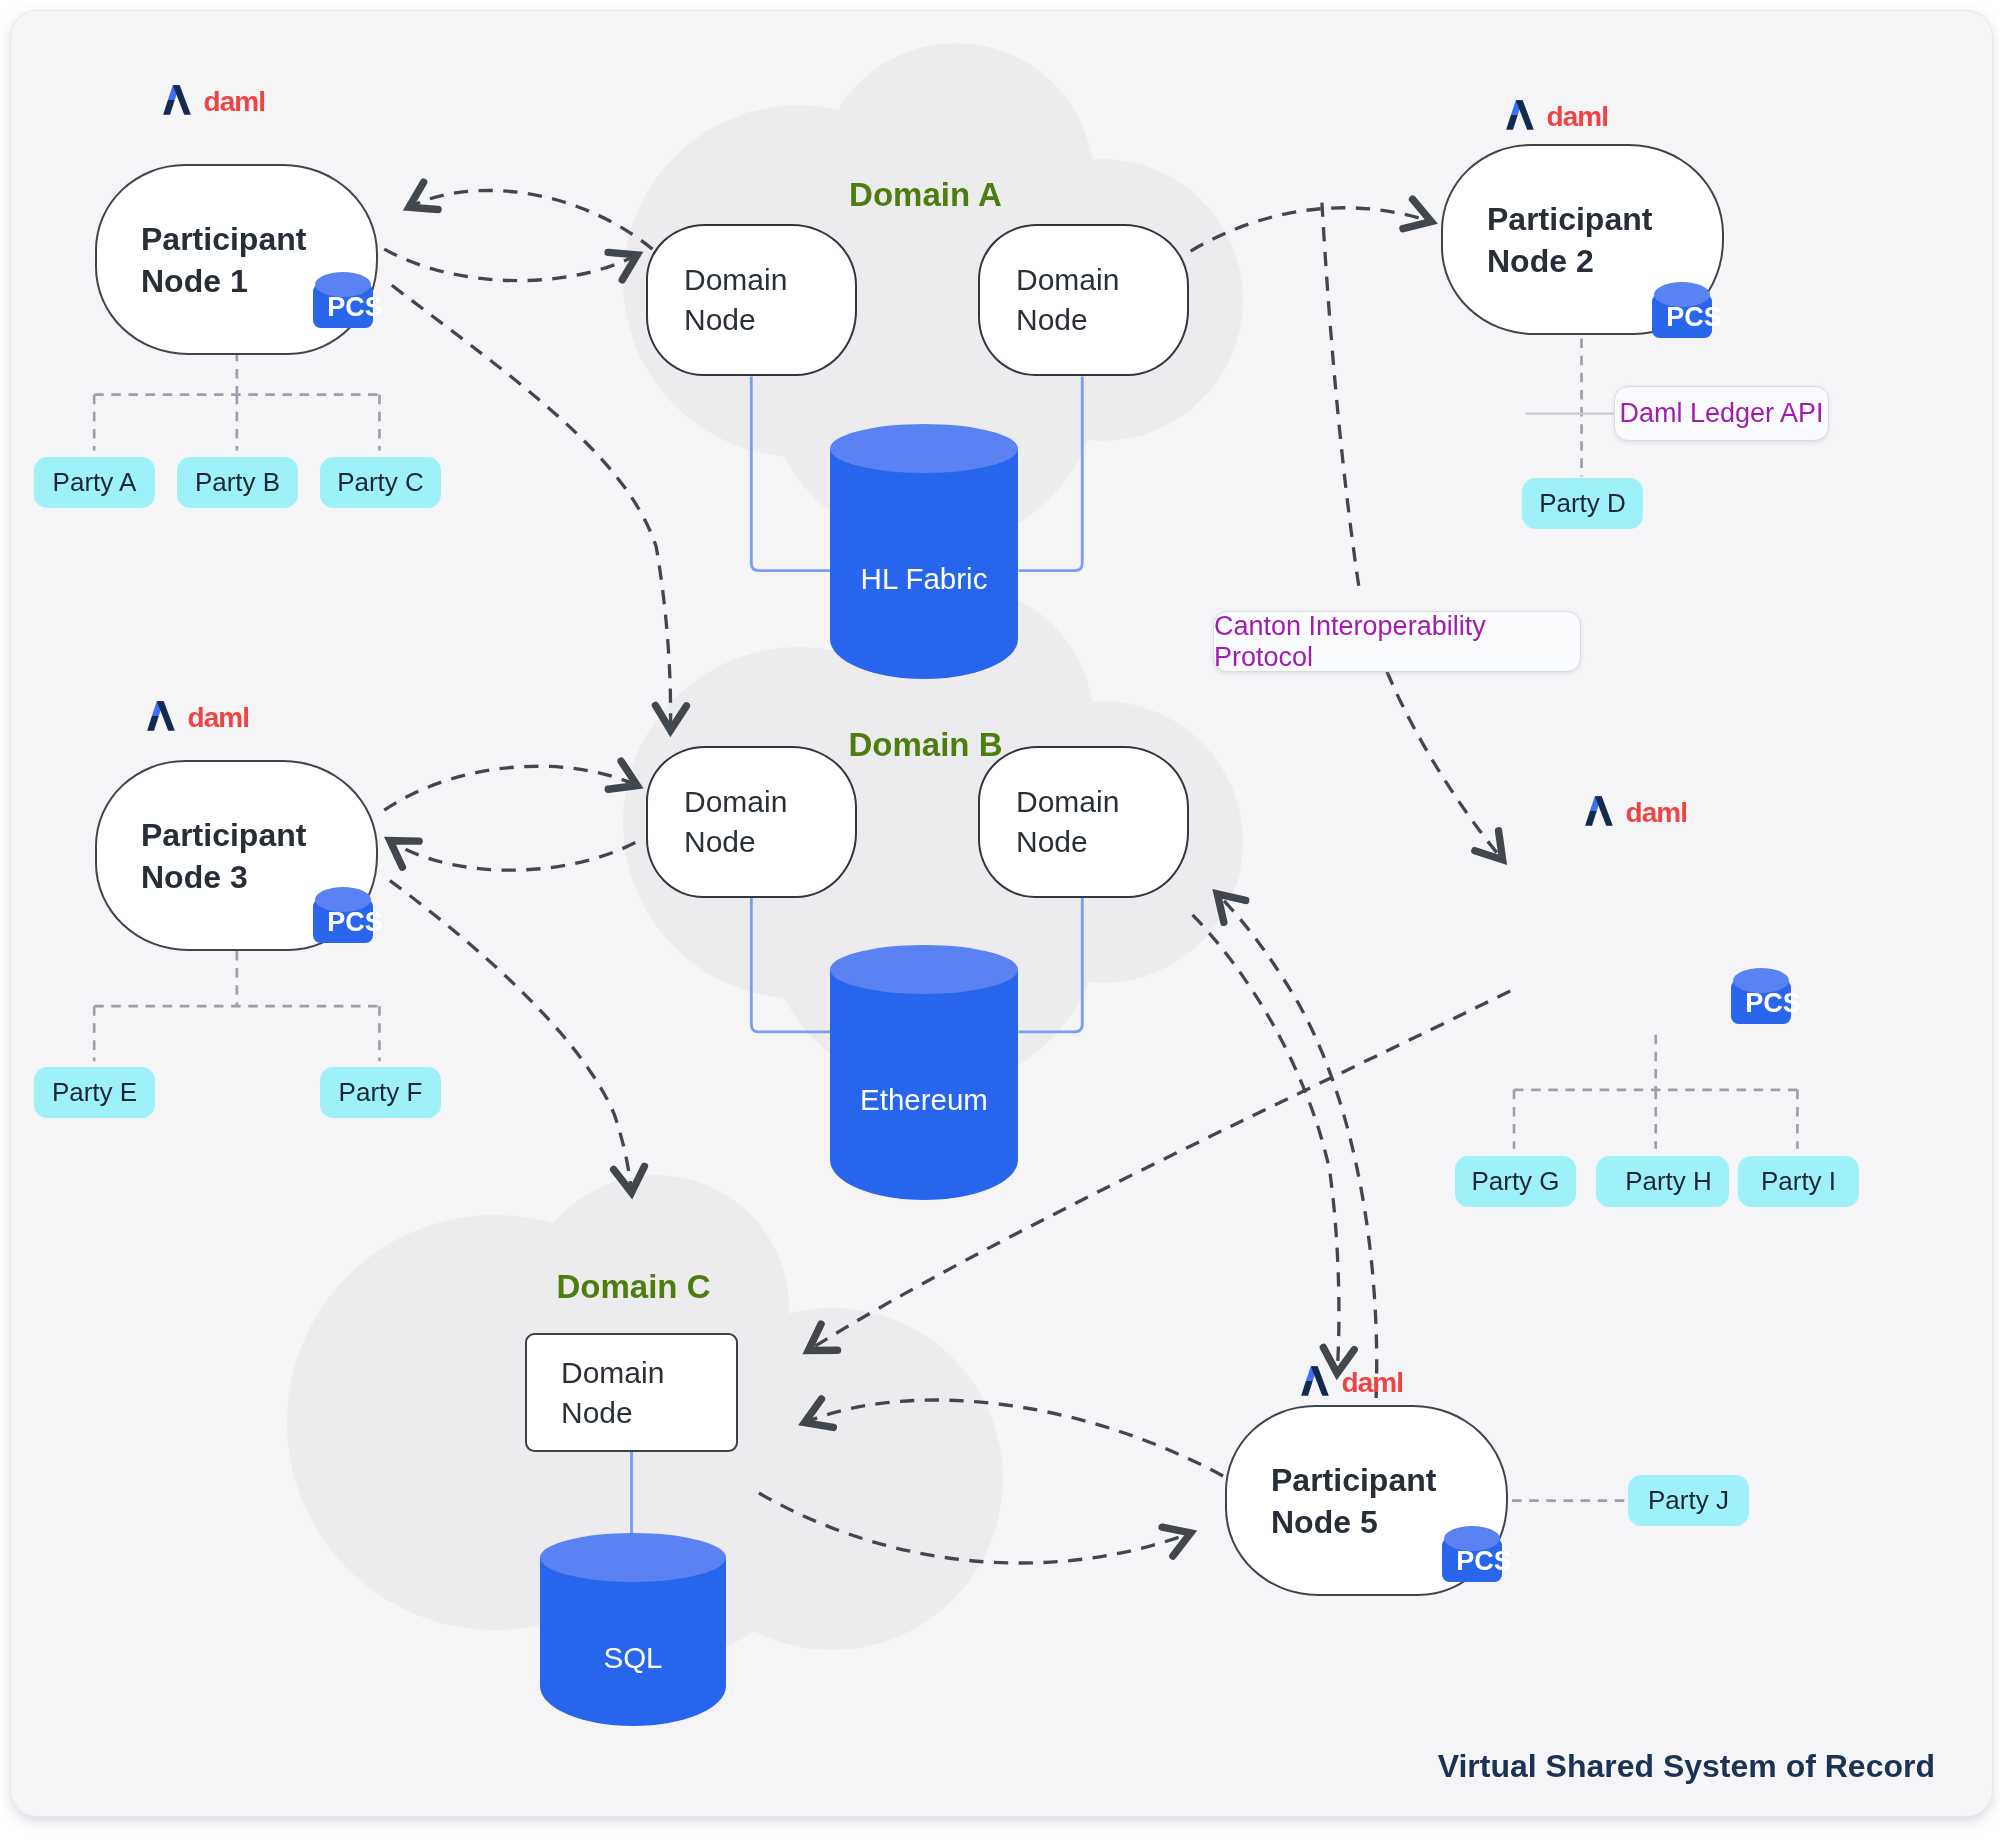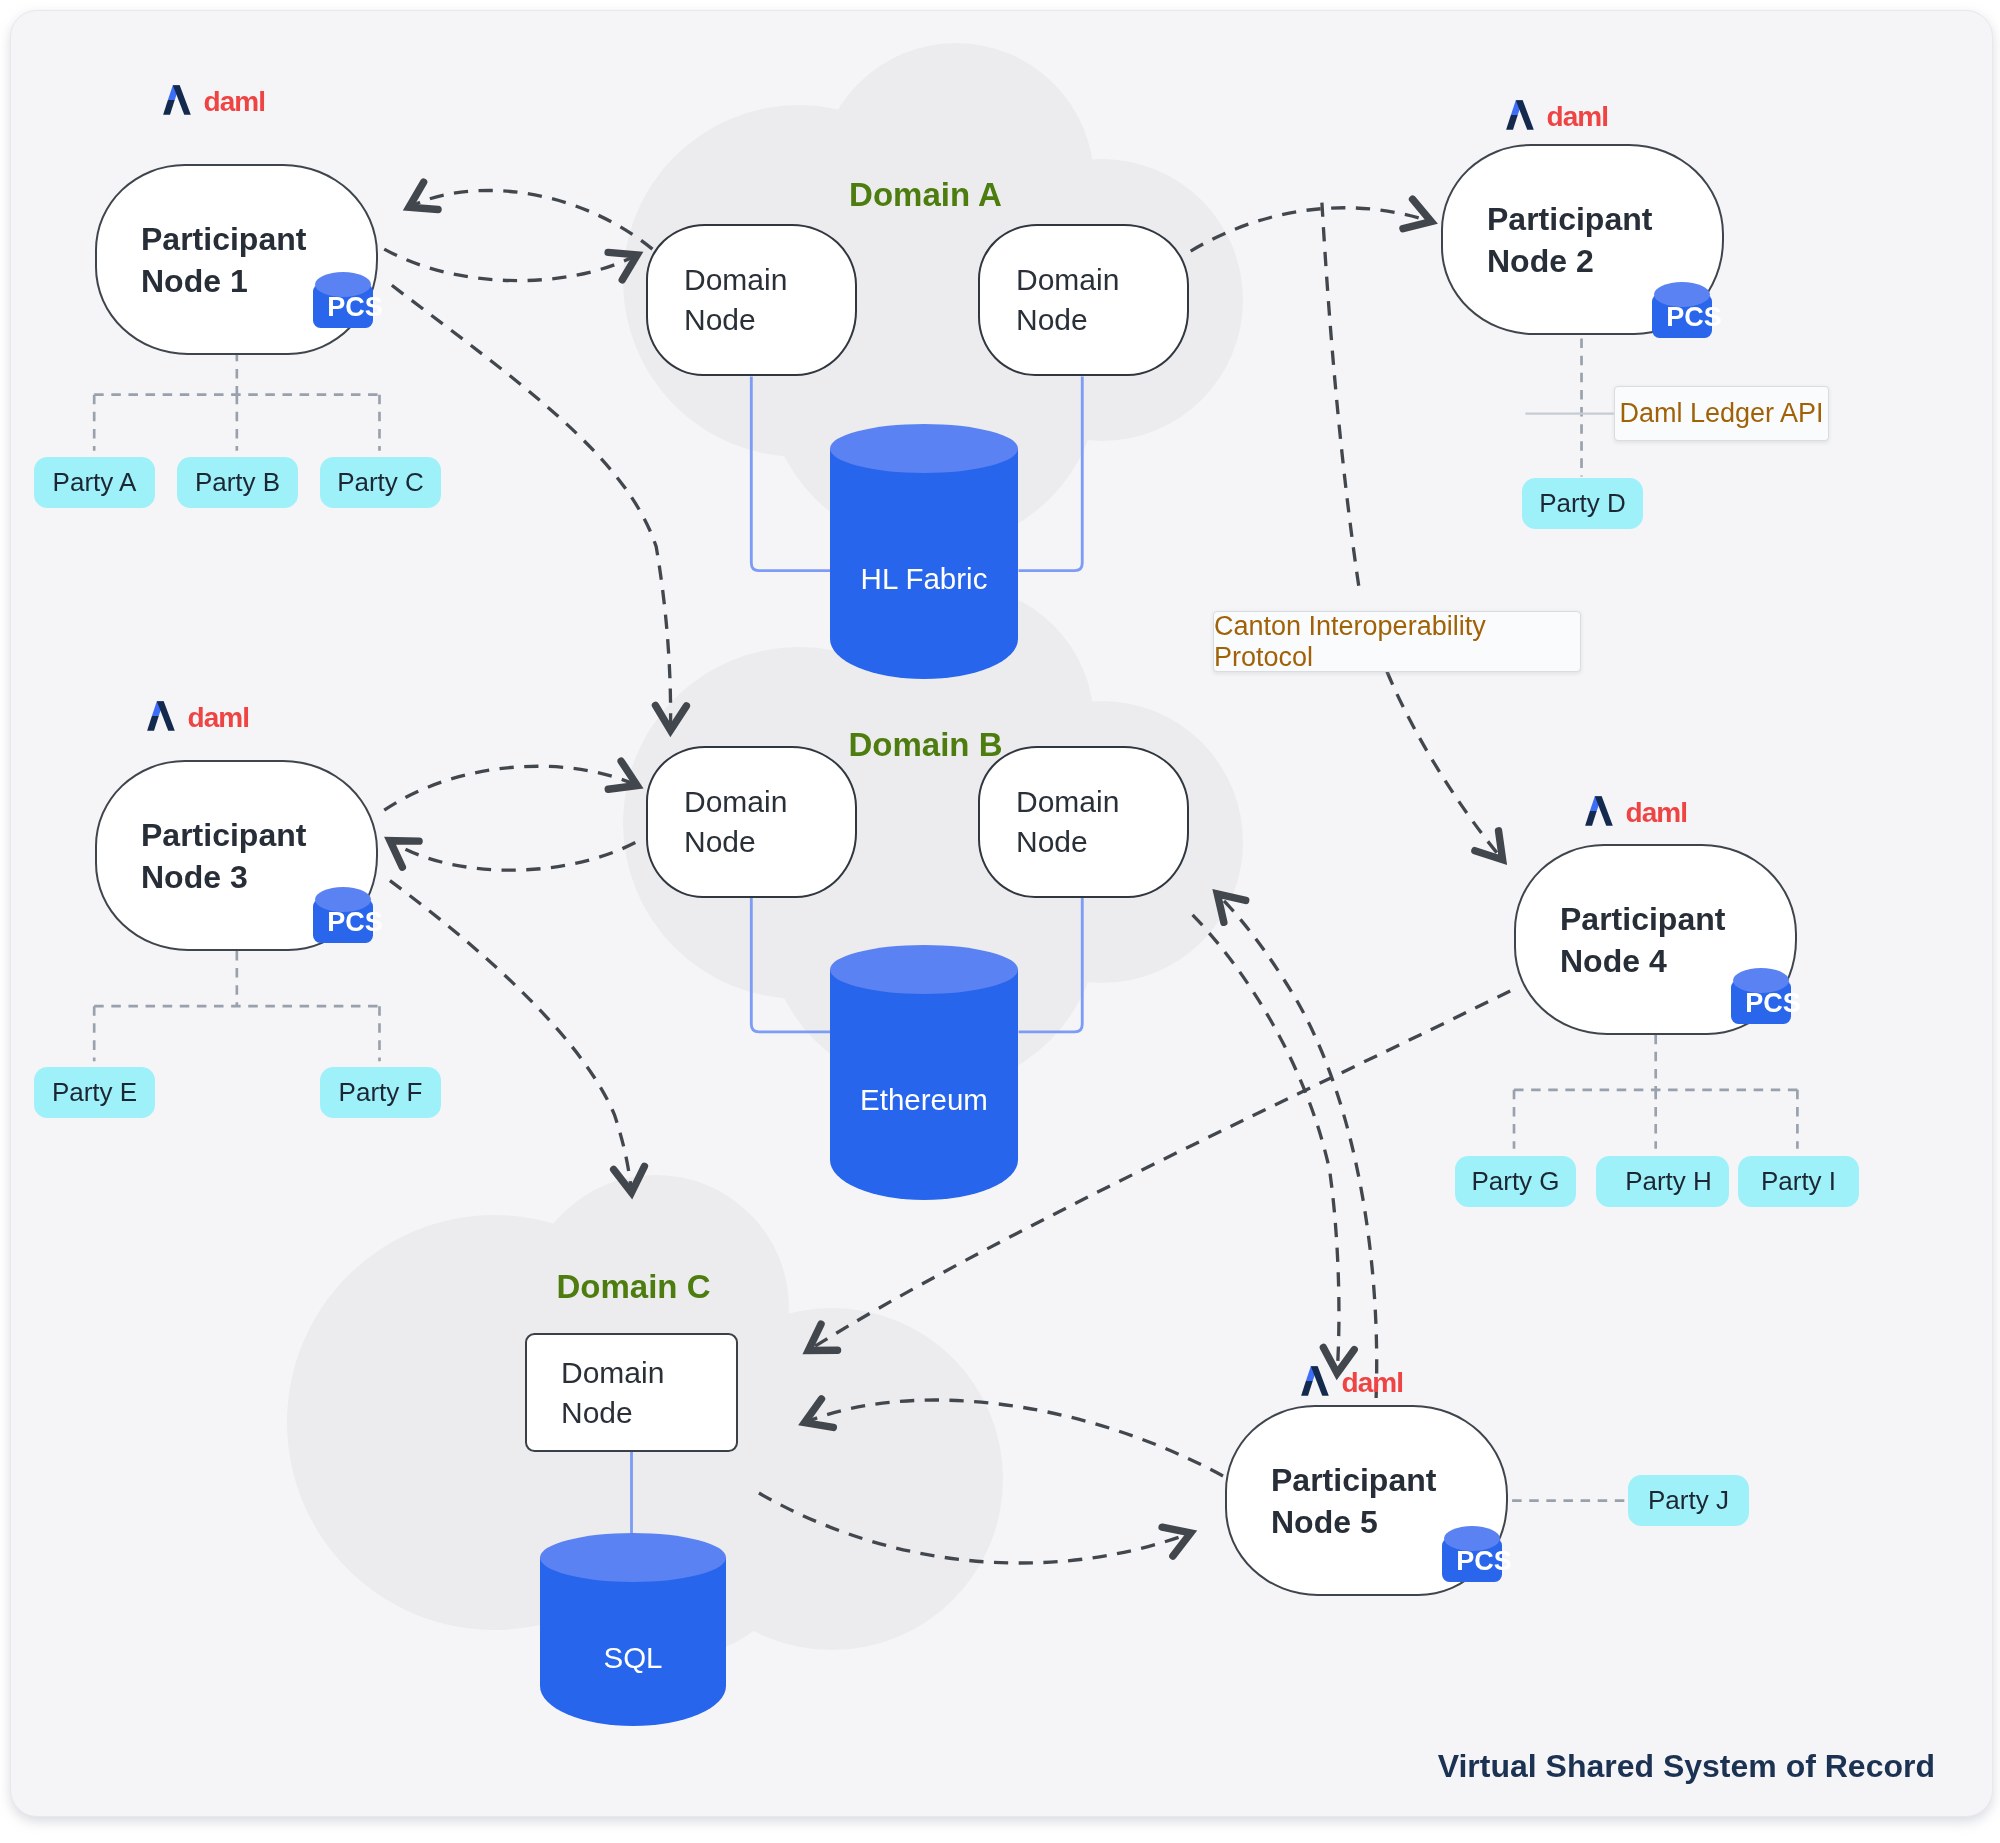"Daml Ledger API" .tag { border-radius: 4px -> 14px; color: #a16207 -> #a21caf }
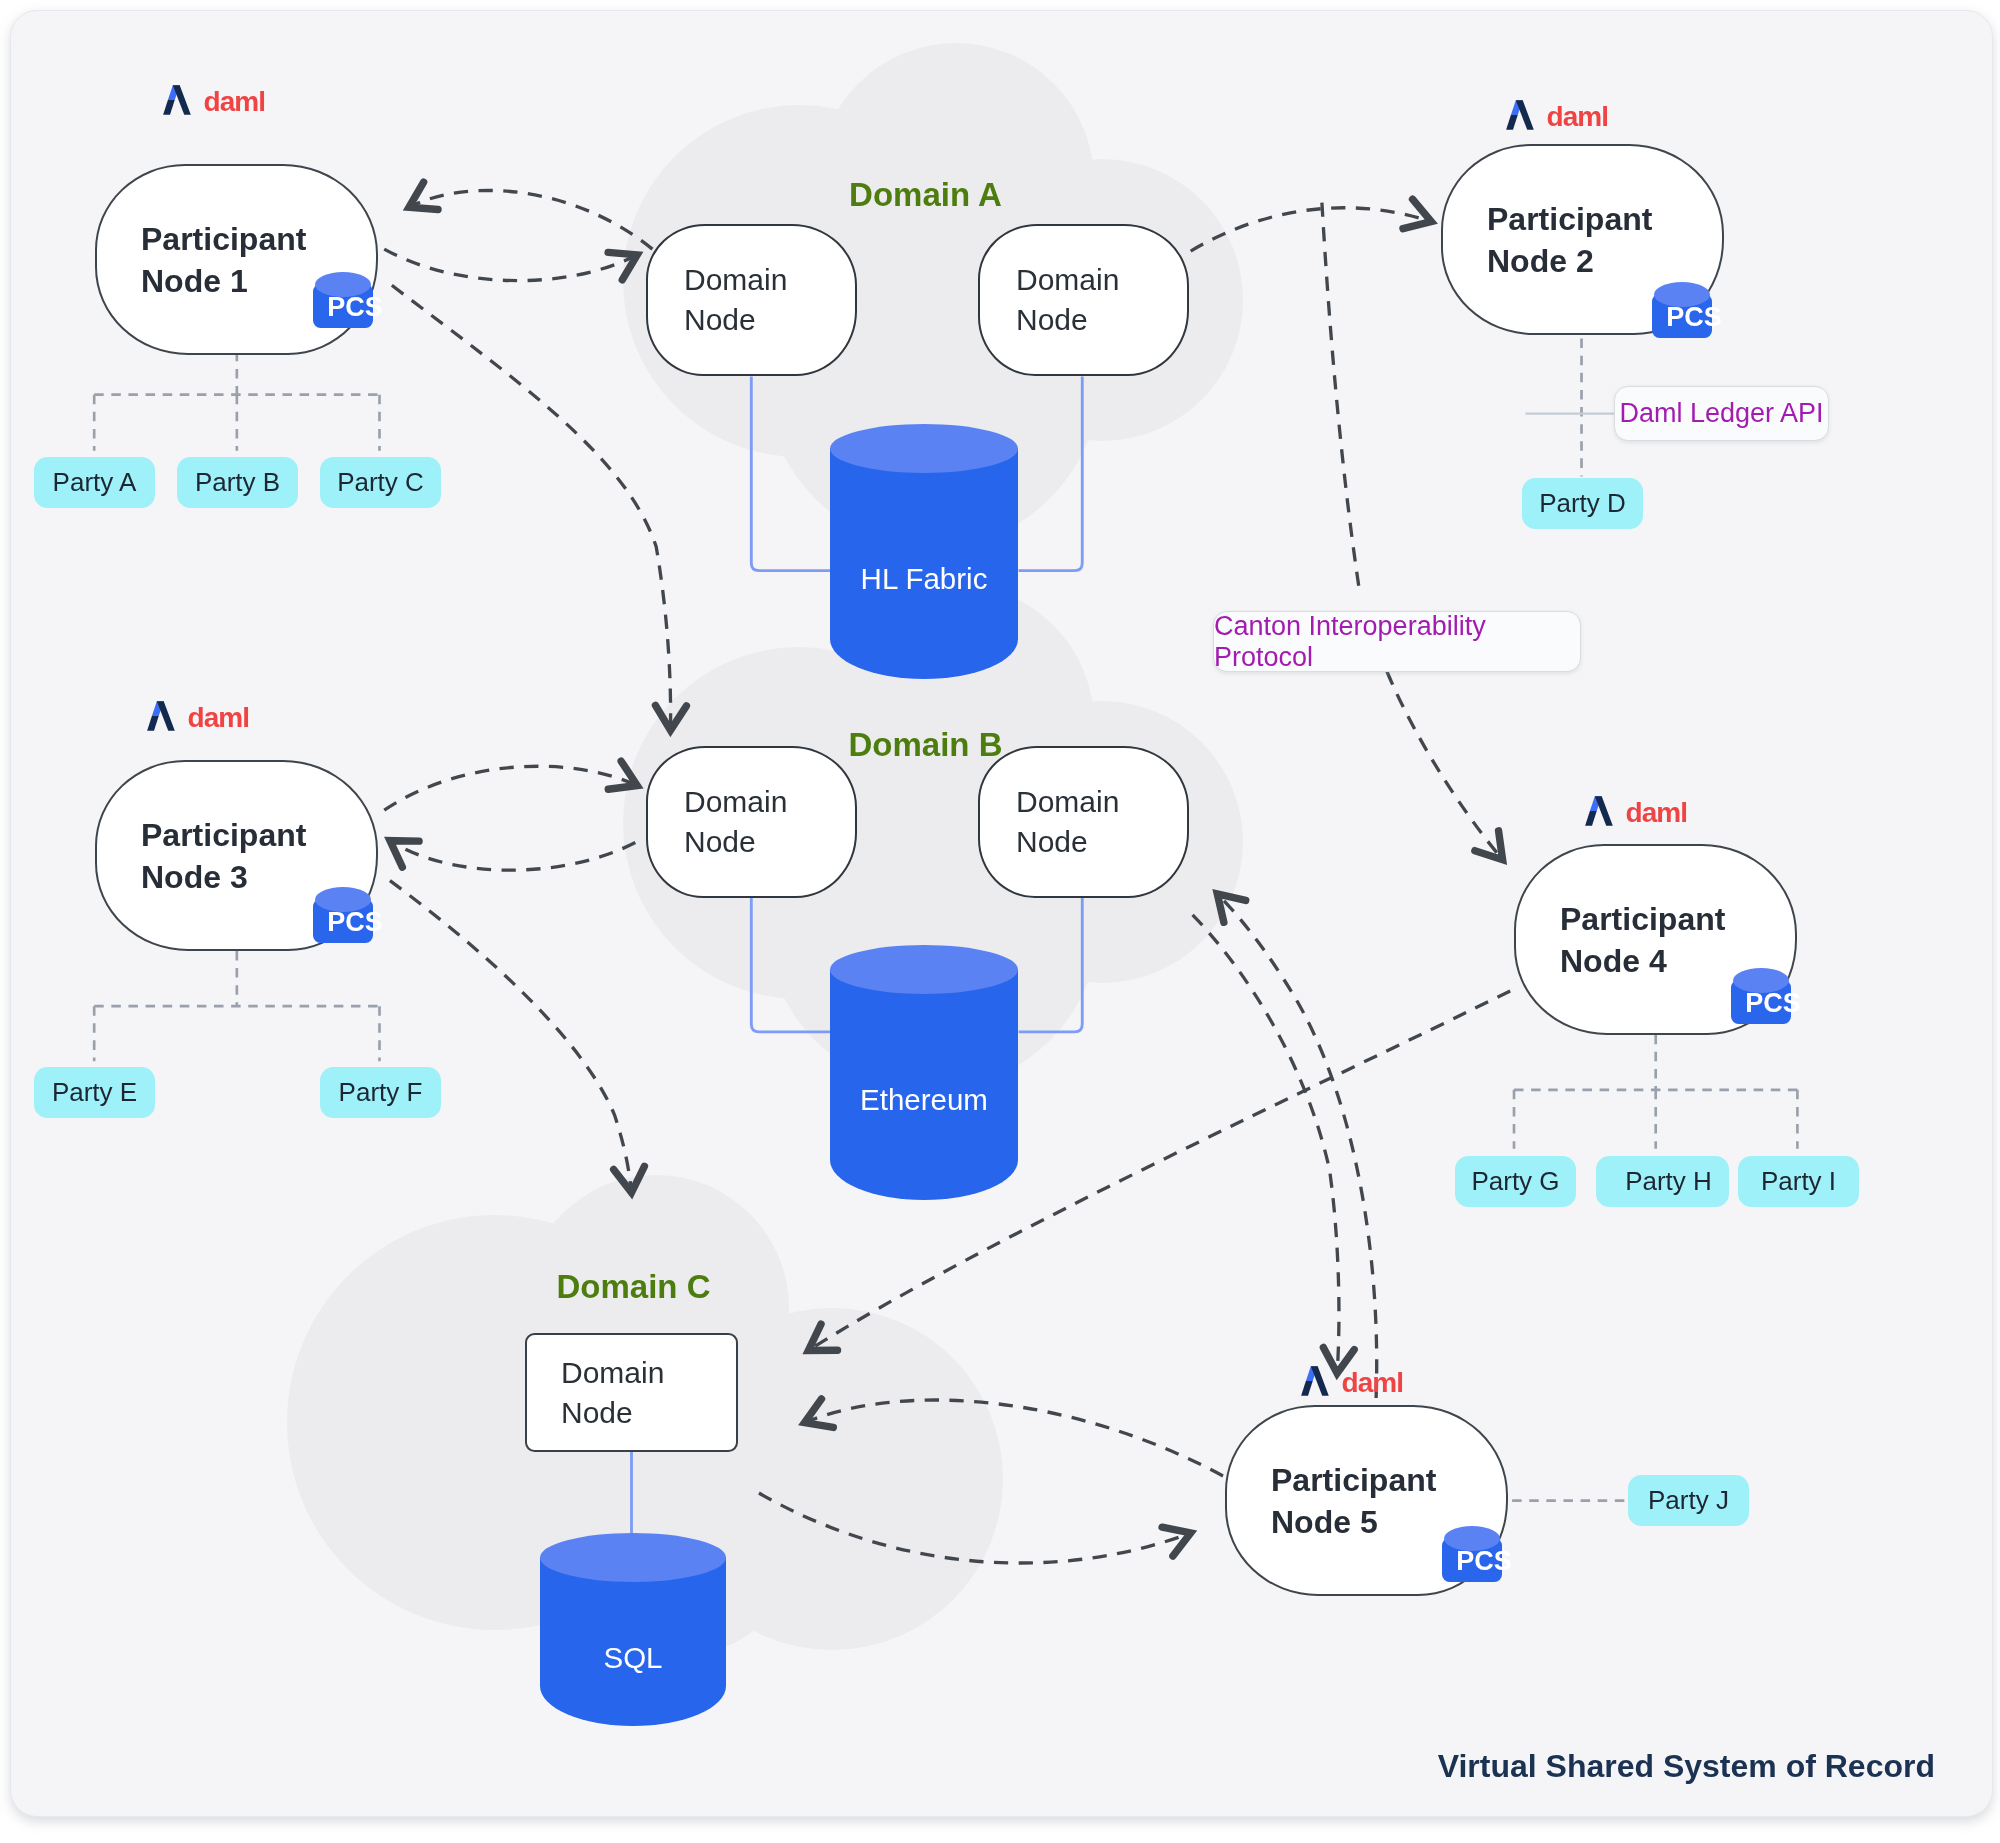"Participant Node 4" div.pnode { html: <div> <div>Participant Node 4</div> </div> -> none }
